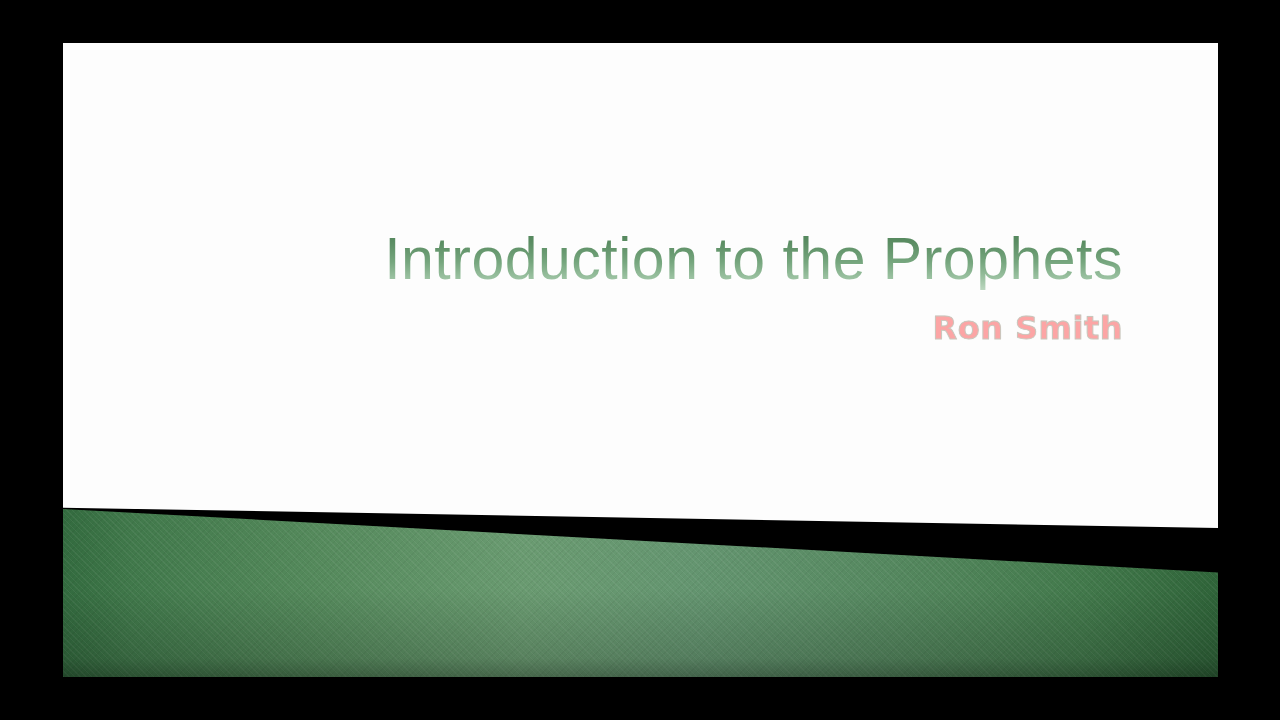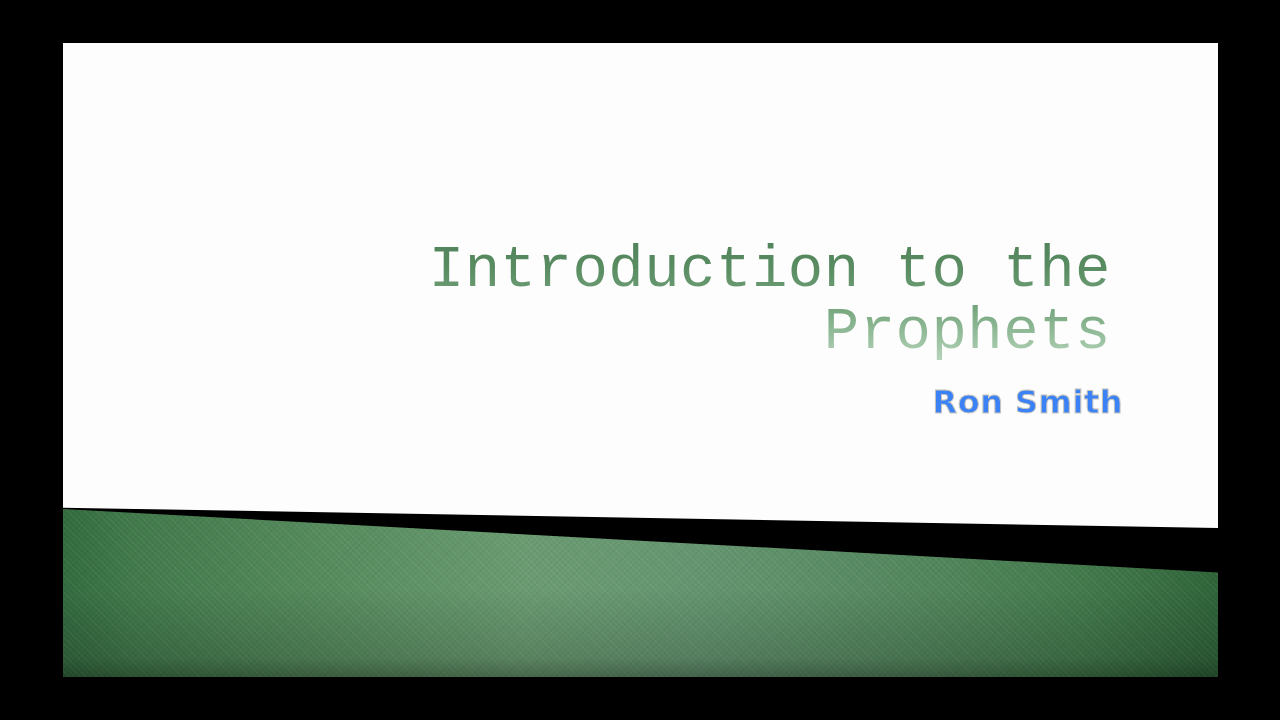"Introduction to the Prophets" #slide-title { font-family: Liberation Mono, monospace -> Liberation Sans, sans-serif; margin: 12px -> 0 }
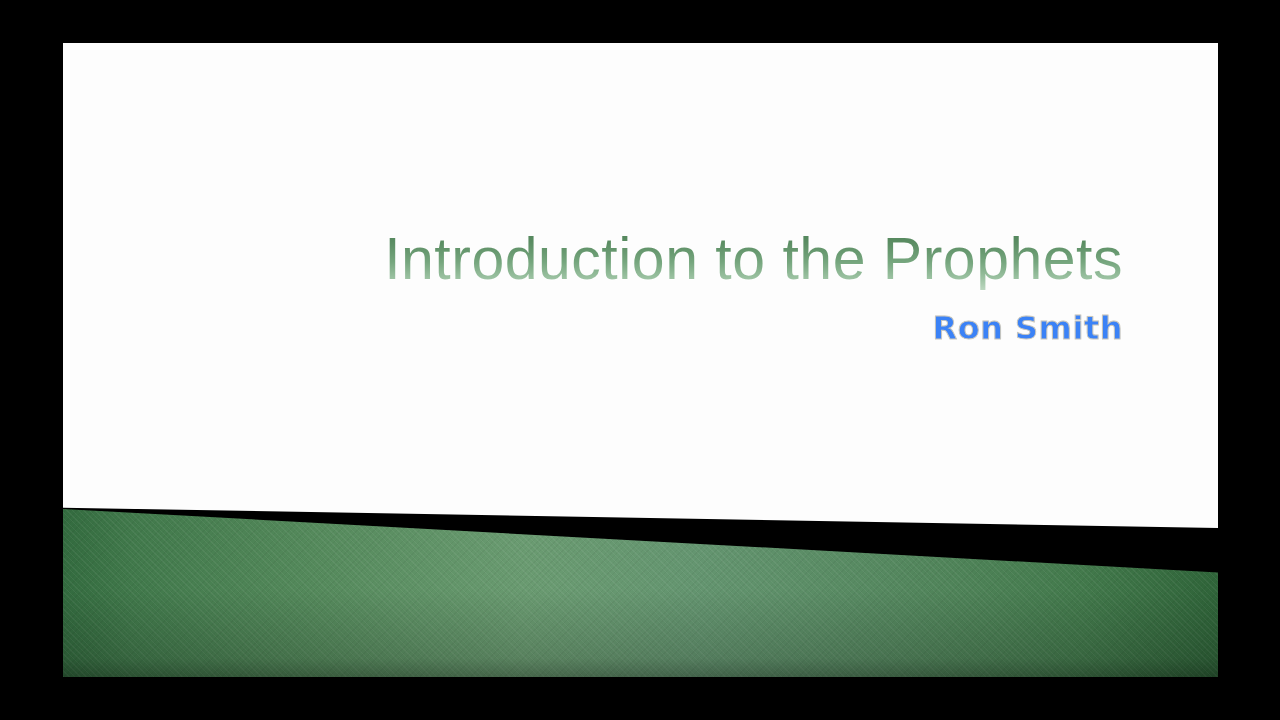"Ron Smith" #slide-subtitle { color: #3b82f6 -> #fca5a5 }
